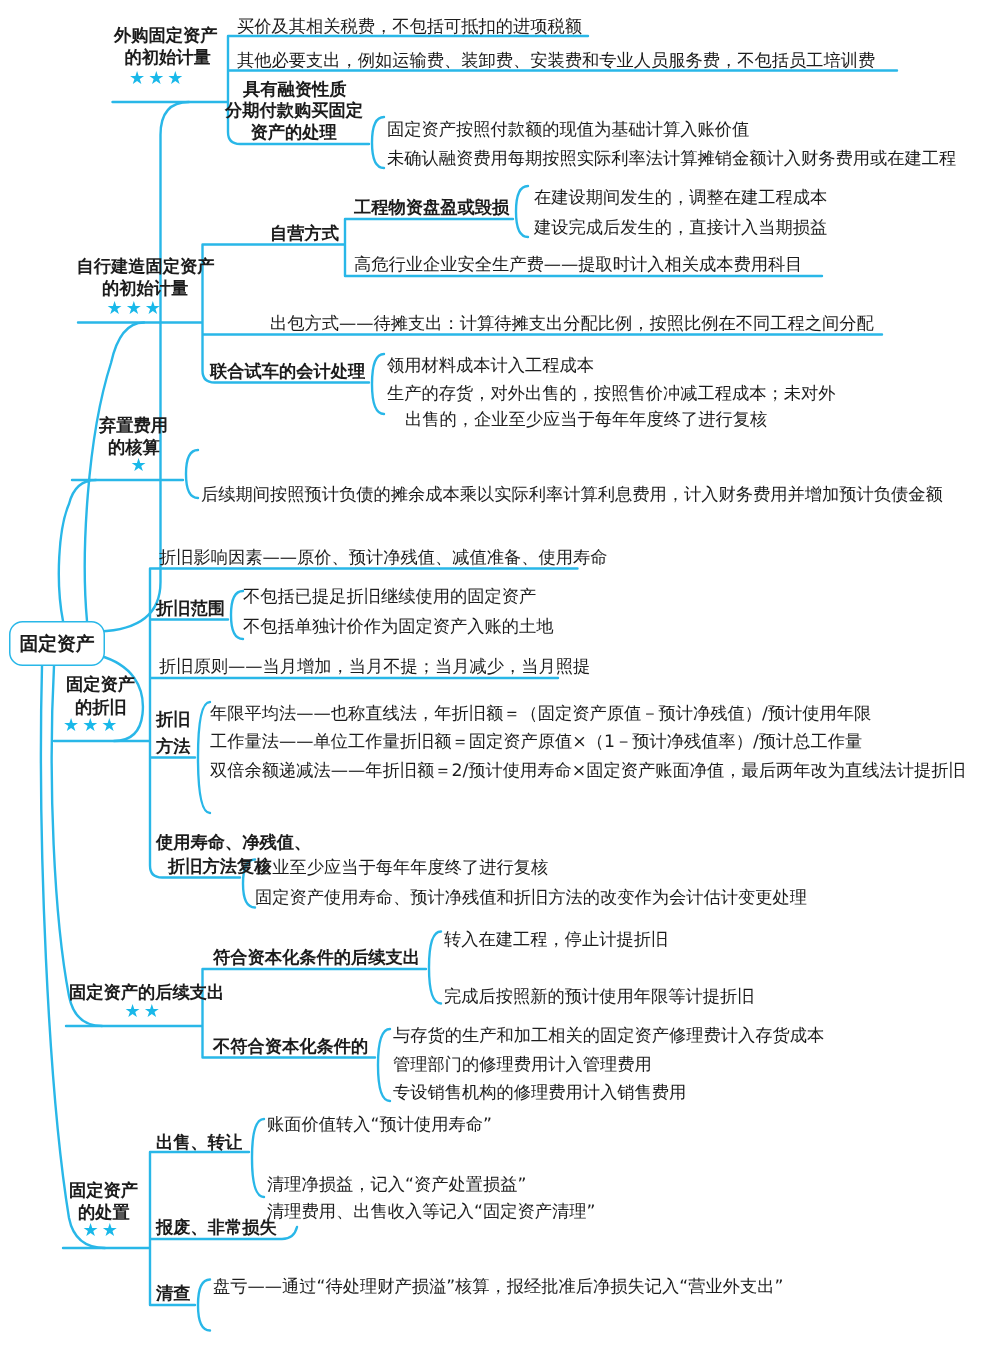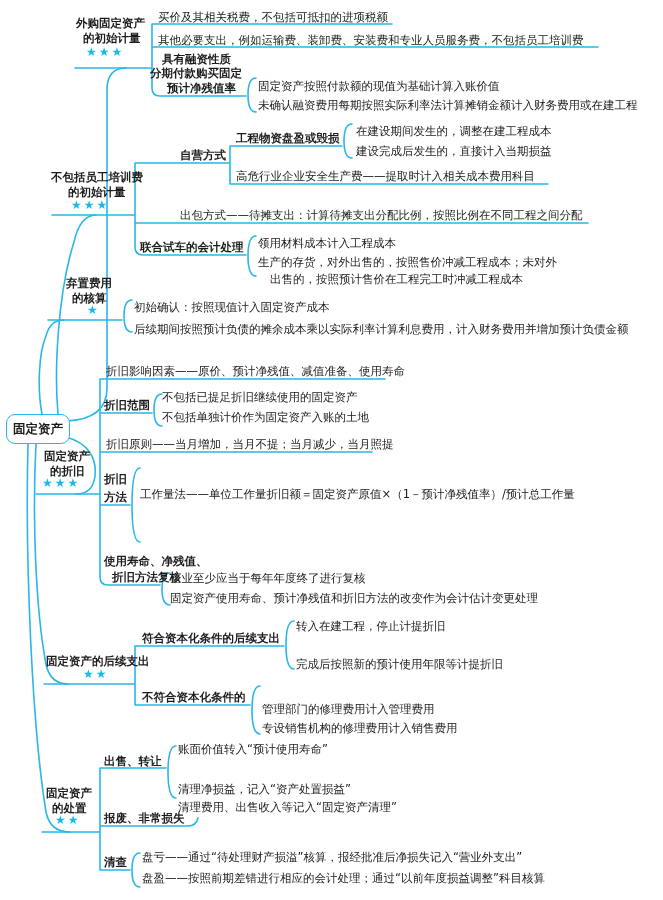"预计净残值率" div.t { text: 预计净残值率 -> 资产的处理 }
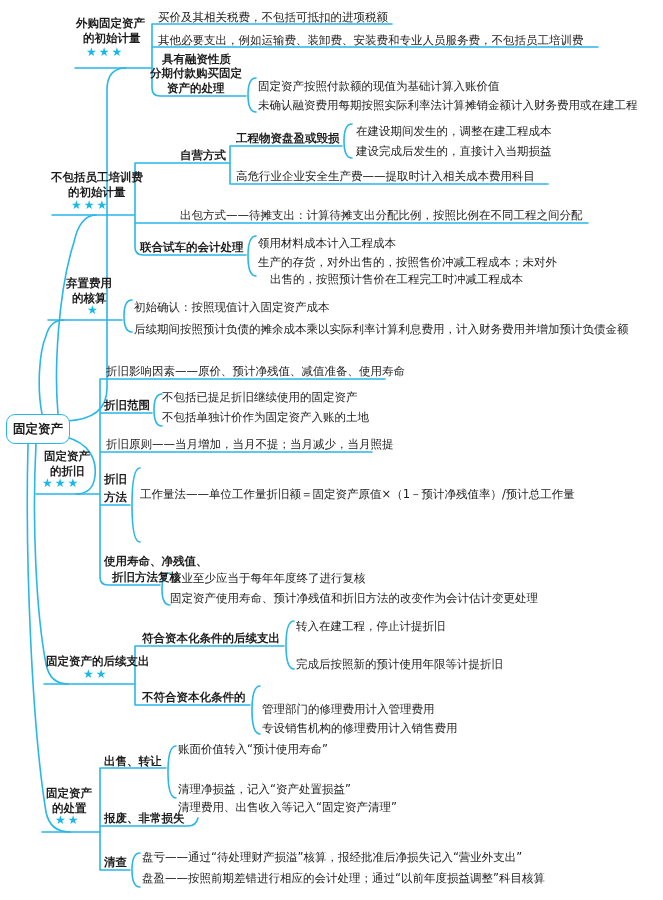"不包括员工培训费" div.t { text: 不包括员工培训费 -> 自行建造固定资产 }
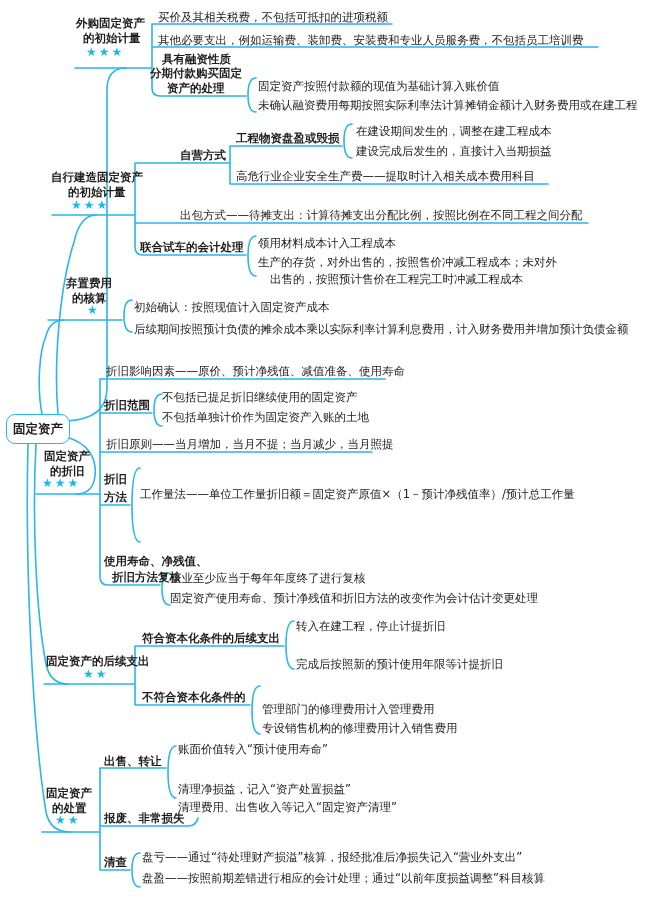"出售的，按照预计售价在工程完工时冲减工程成本" div.t { text: 按照预计售价在工程完工时冲减工程成本 -> 企业至少应当于每年年度终了进行复核 }
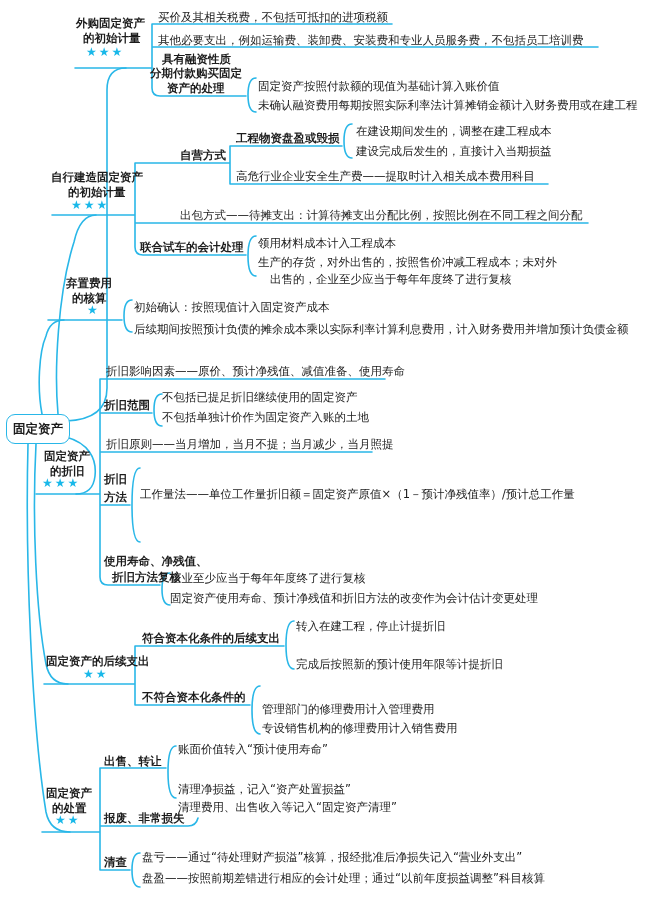"初始确认：按照现值计入固定资产成本" div.t { html: <div>初始确认：按照现值计入固定资产成本</div> -> none }
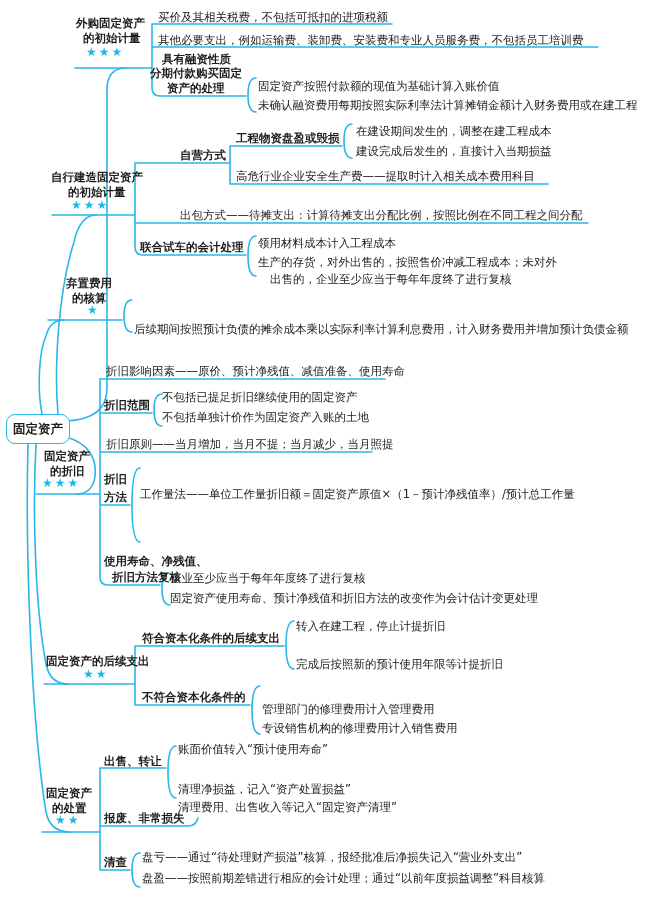"年限平均法——也称直线法，年折旧额＝（固定资产原值－预计净残值）/预计使用年限" div.t { html: none -> <div>年限平均法——也称直线法，年折旧额＝（固定资产原值－预计净残值）/预计使用年限</div> }
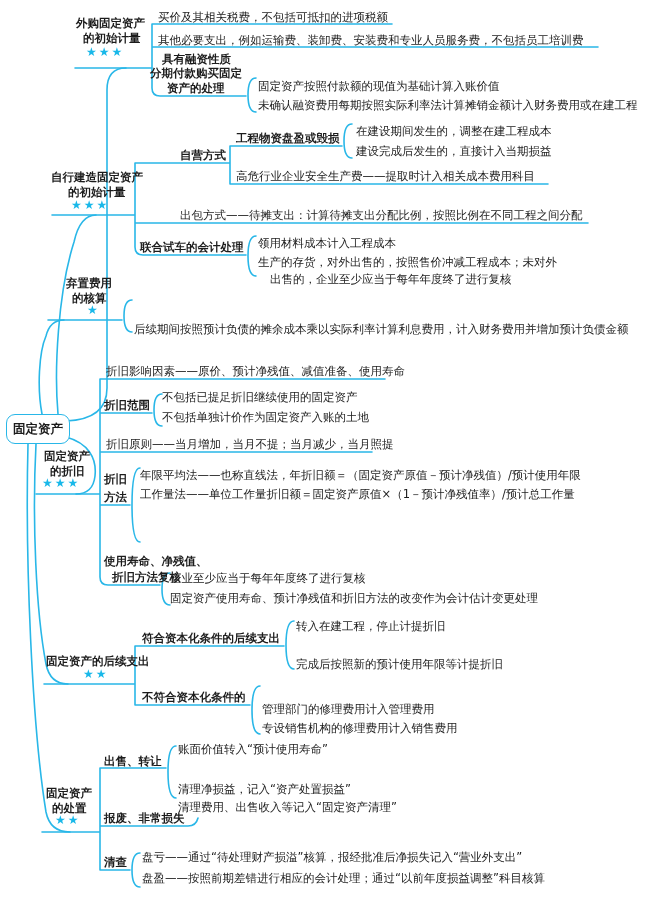"双倍余额递减法——年折旧额＝2/预计使用寿命×固定资产账面净值，最后两年改为直线" div.t { html: none -> <div>双倍余额递减法——年折旧额＝2/预计使用寿命×固定资产账面净值，最后两年改为直线法计提折旧</div> }
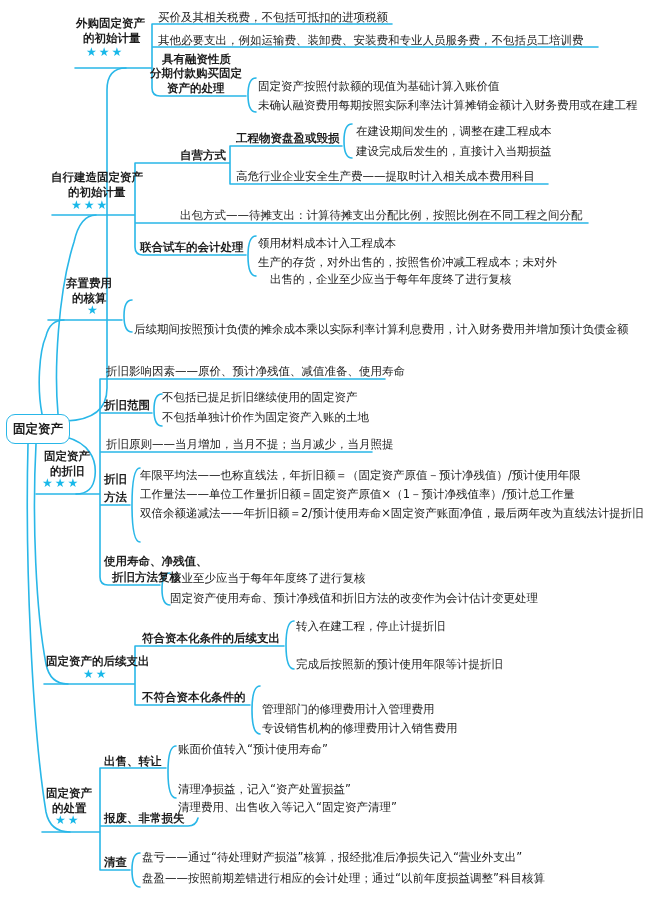"与存货的生产和加工相关的固定资产修理费计入存货成本" div.t { html: none -> <div>与存货的生产和加工相关的固定资产修理费计入存货成本</div> }
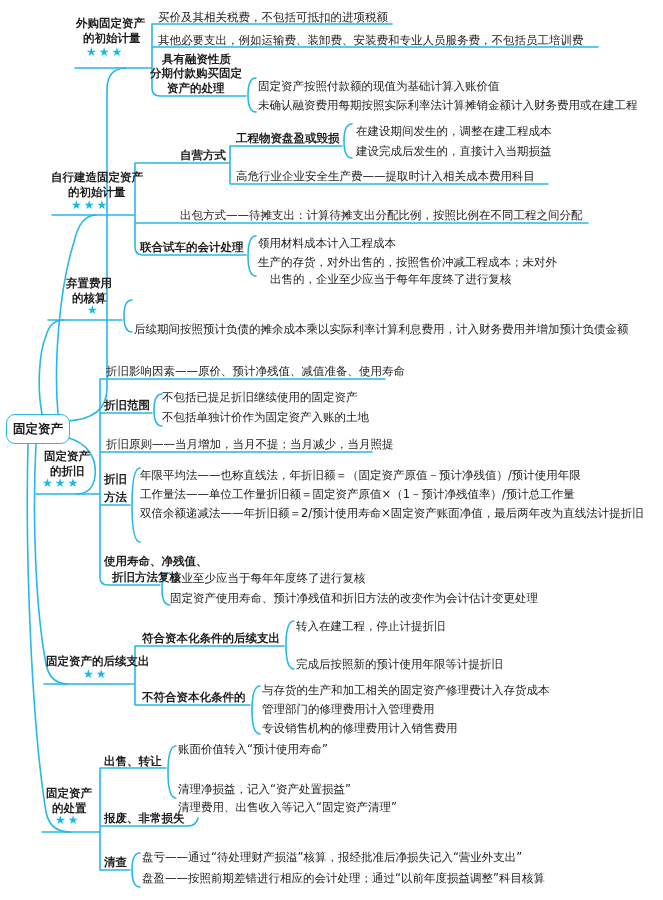"盘盈——按照前期差错进行相应的会计处理；通过“以前年度损益调整”科目核算" div.t { html: <div>盘盈——按照前期差错进行相应的会计处理；通过“以前年度损益调整”科目核算</div> -> none }
